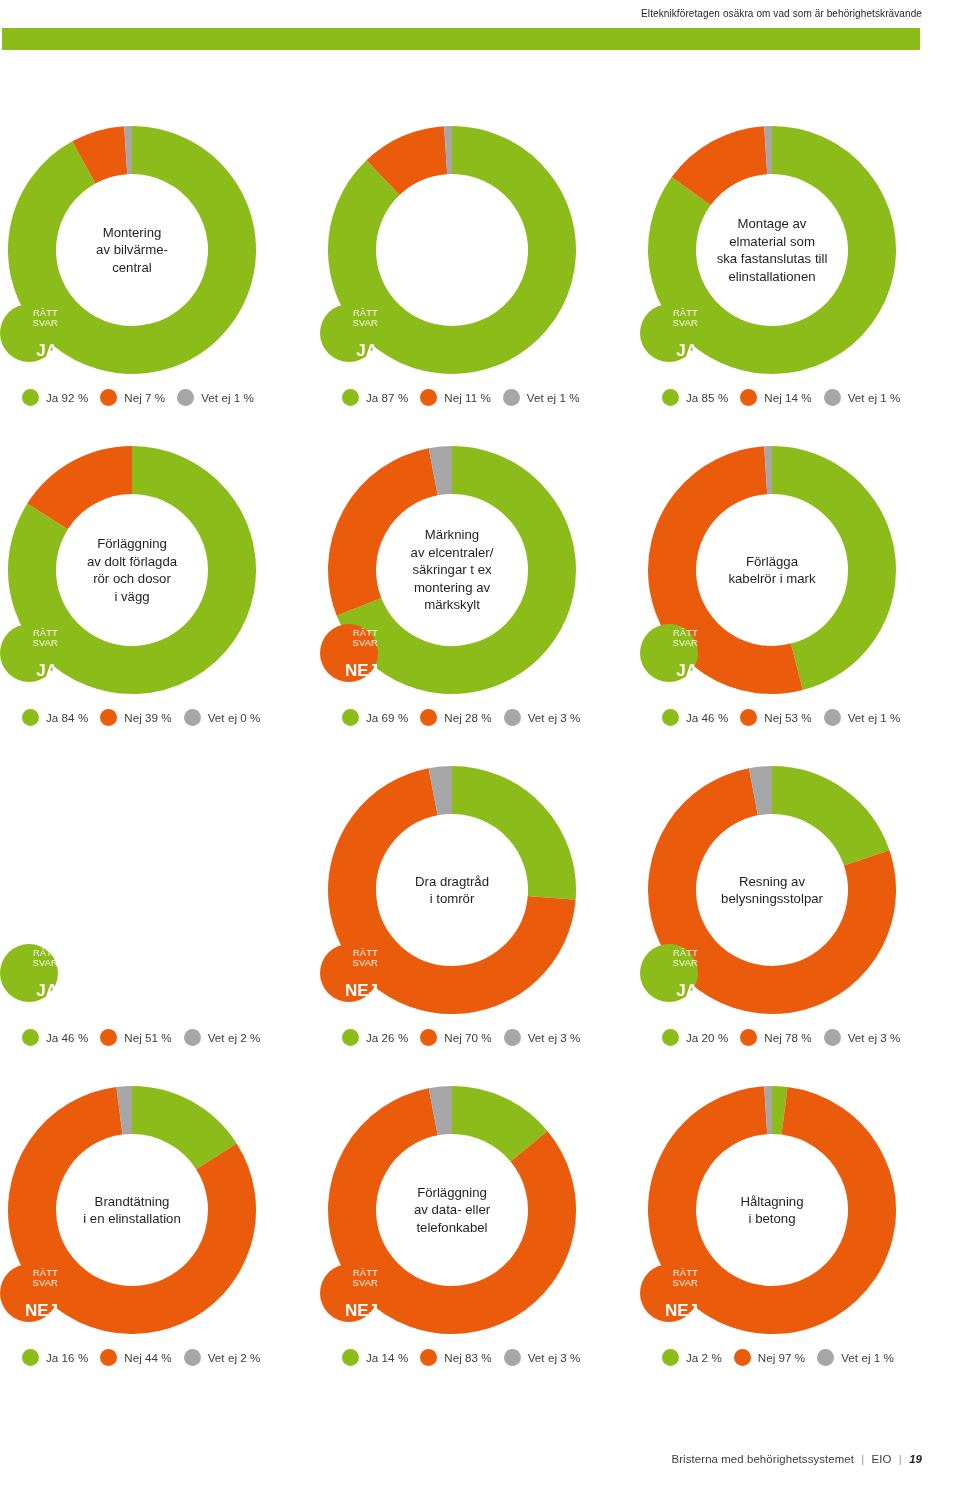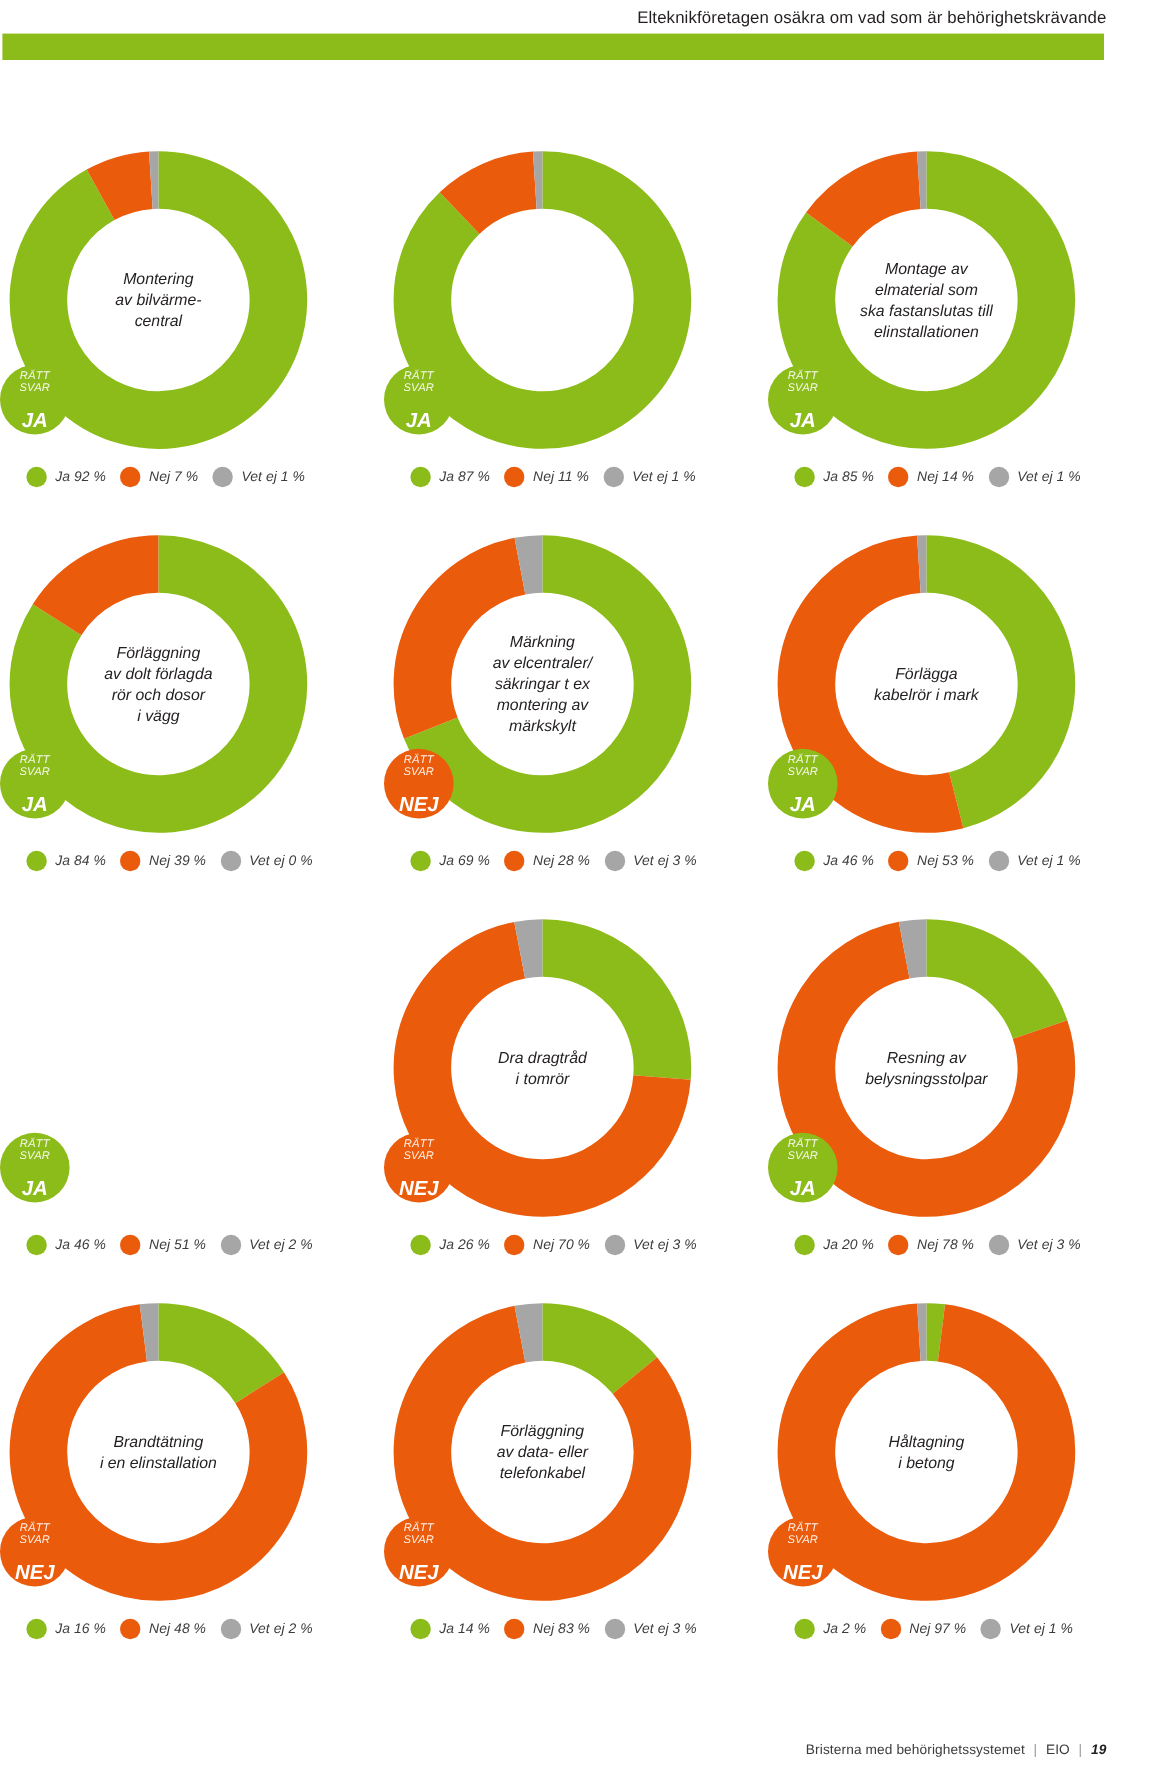"Elteknikföretagen osäkra om vad som" .header-title { font-size: 14px -> 10px }
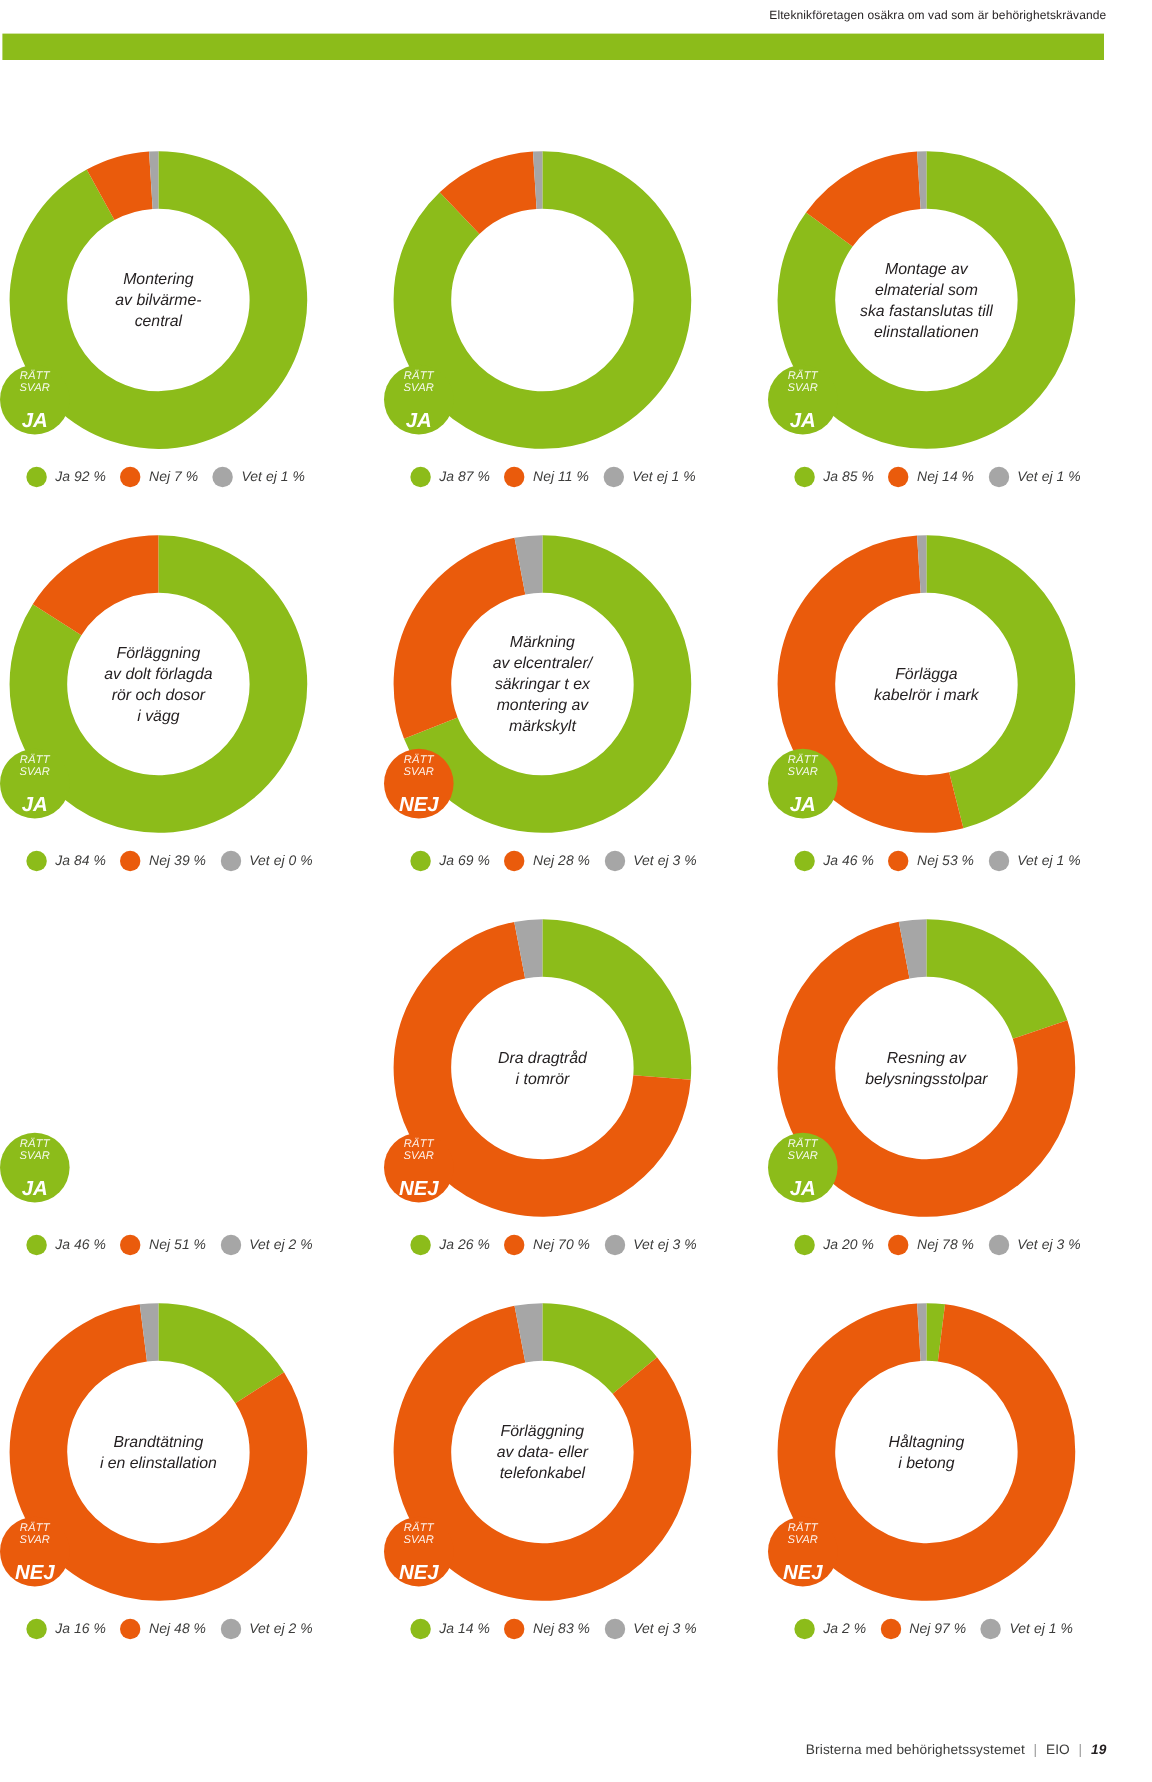"Montering" .grid { font-style: italic -> none }
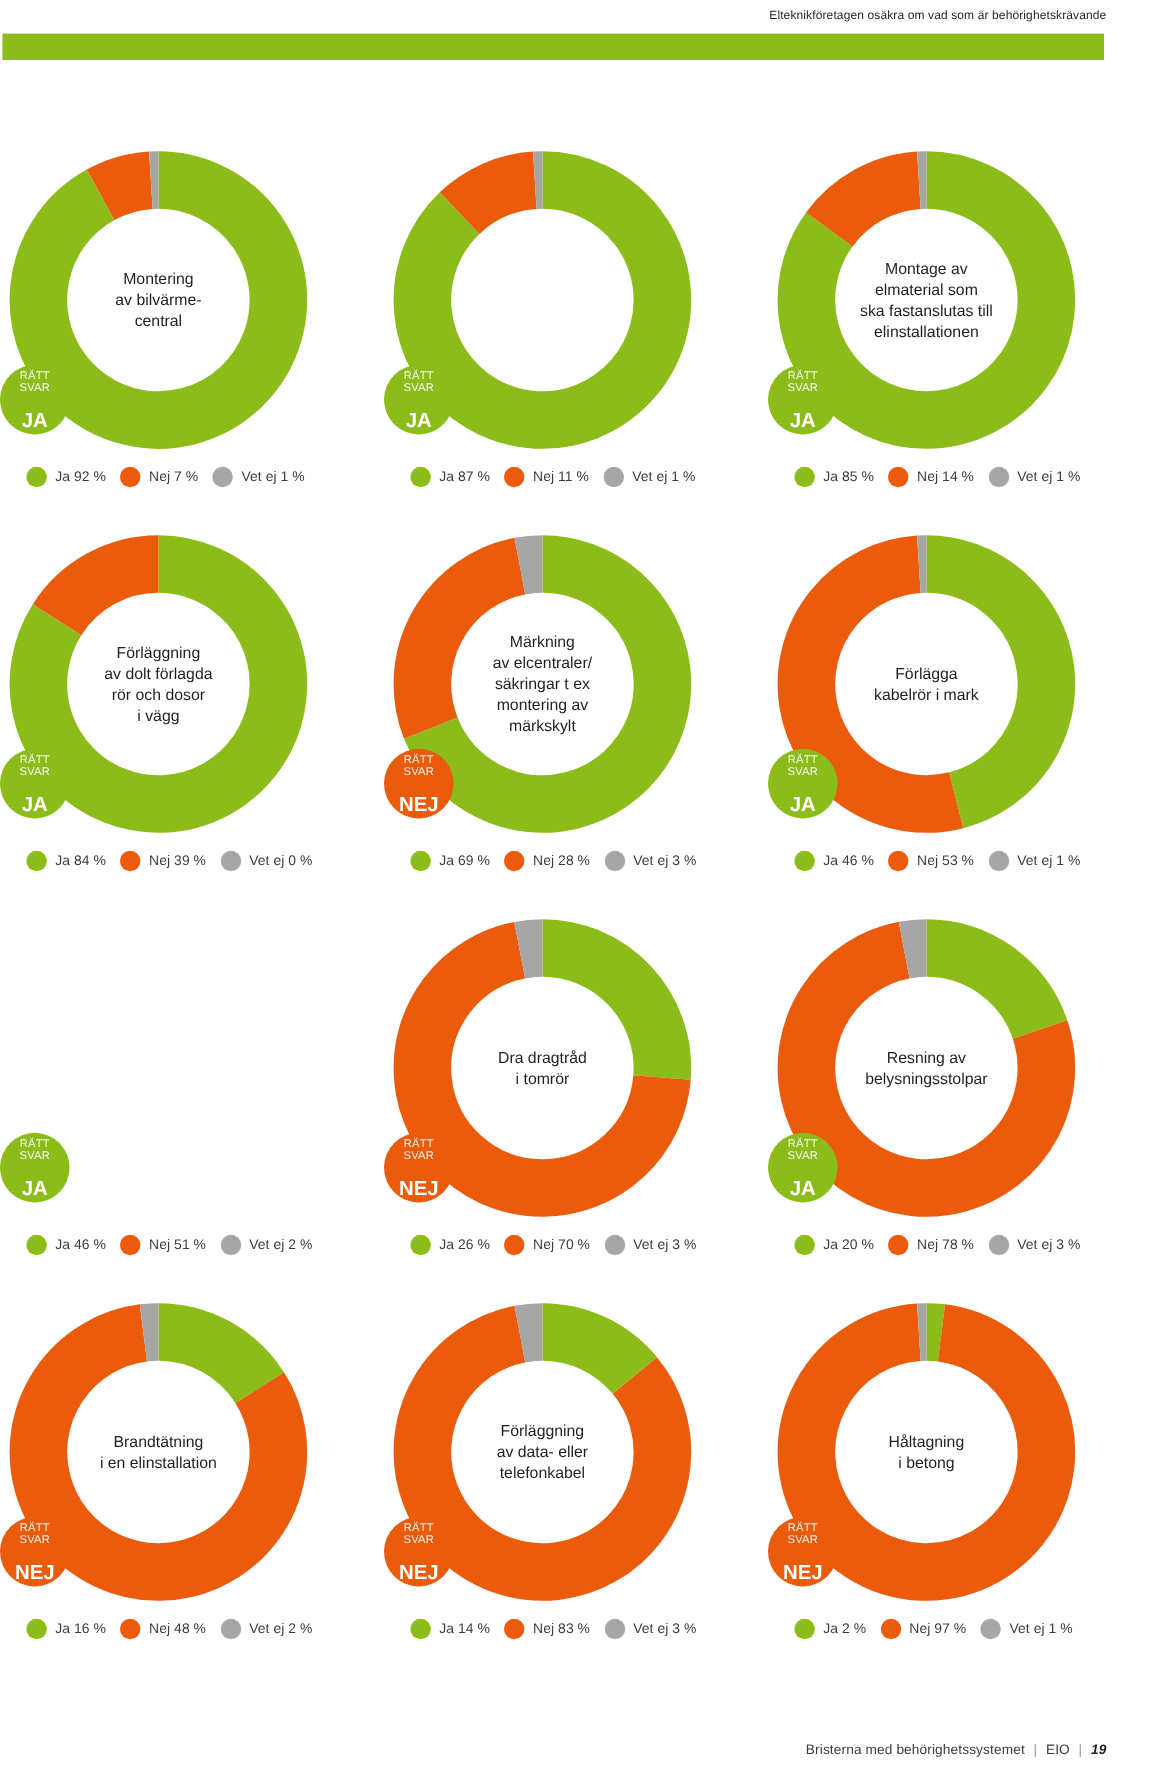"RÄTT" .badge { align-items: center -> flex-end }
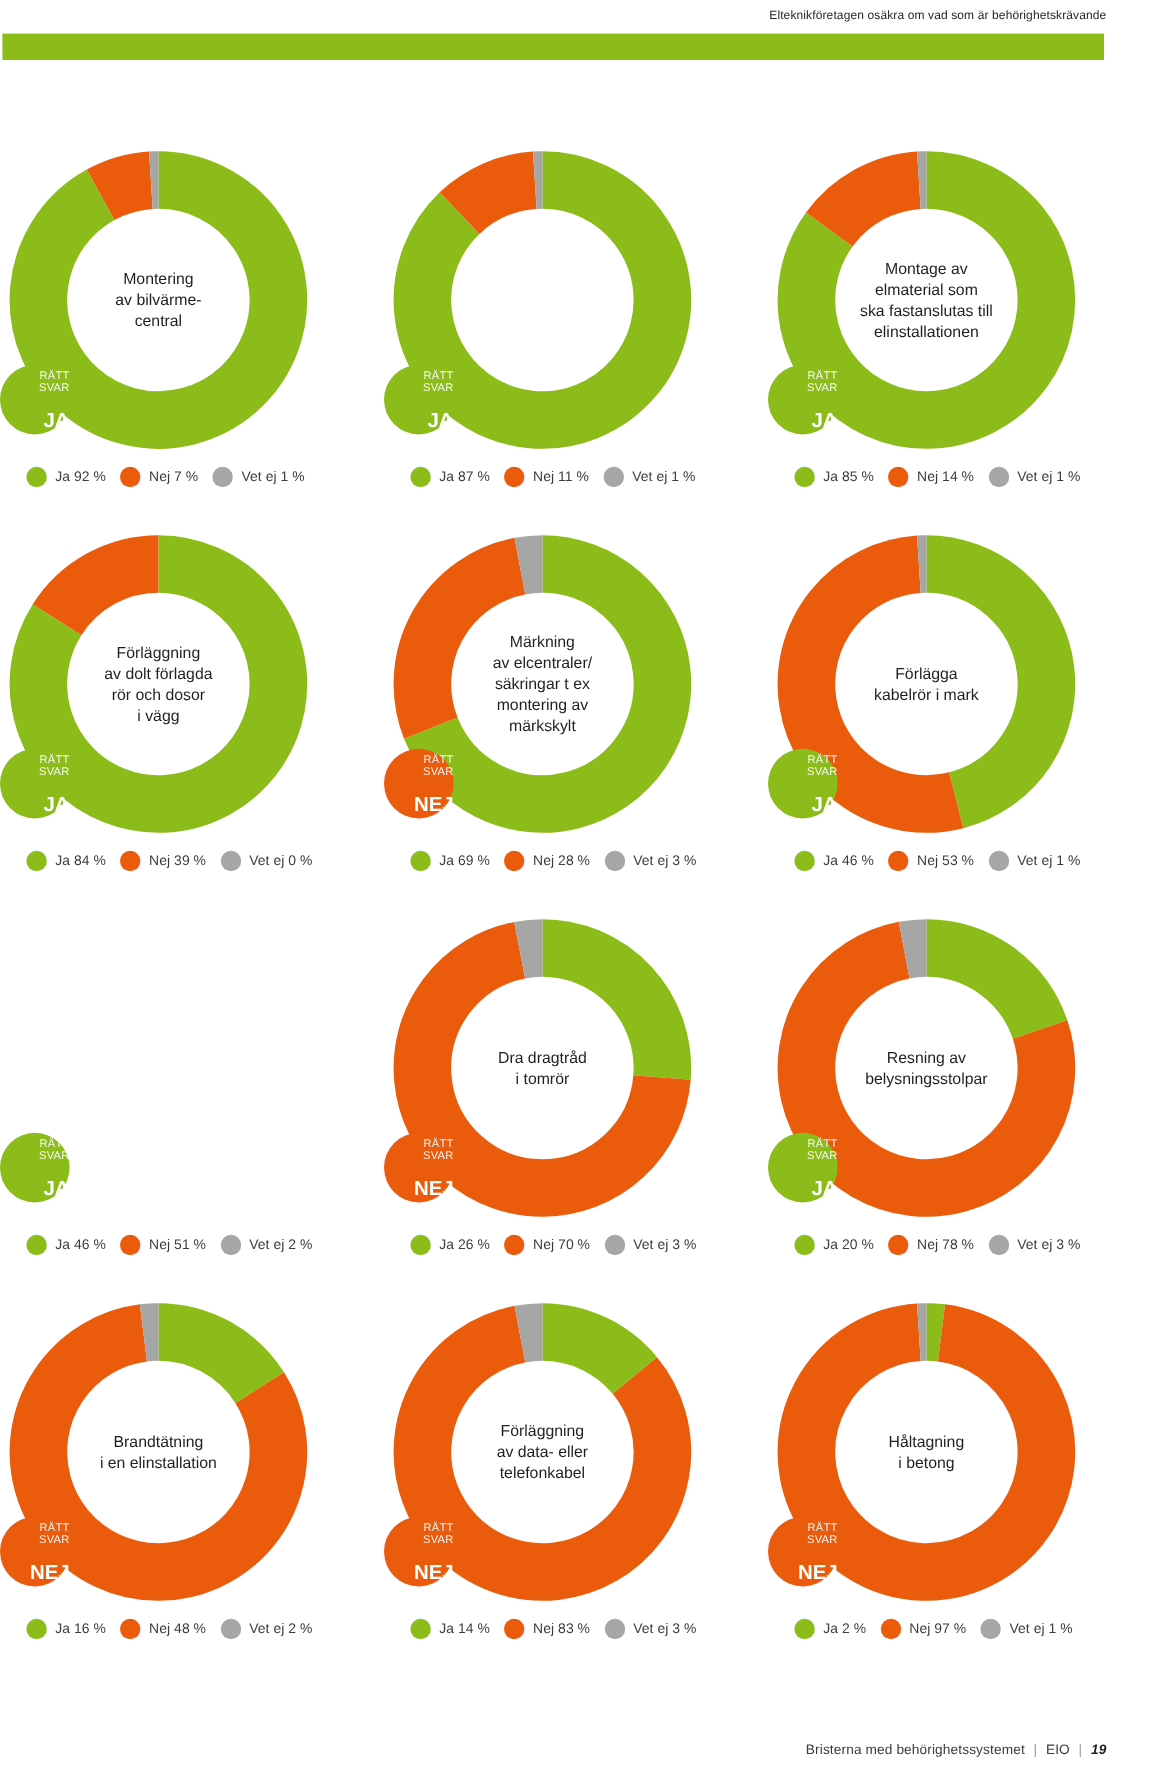"Nej 48 %" span.legend-label { text: 48 -> 44 }
